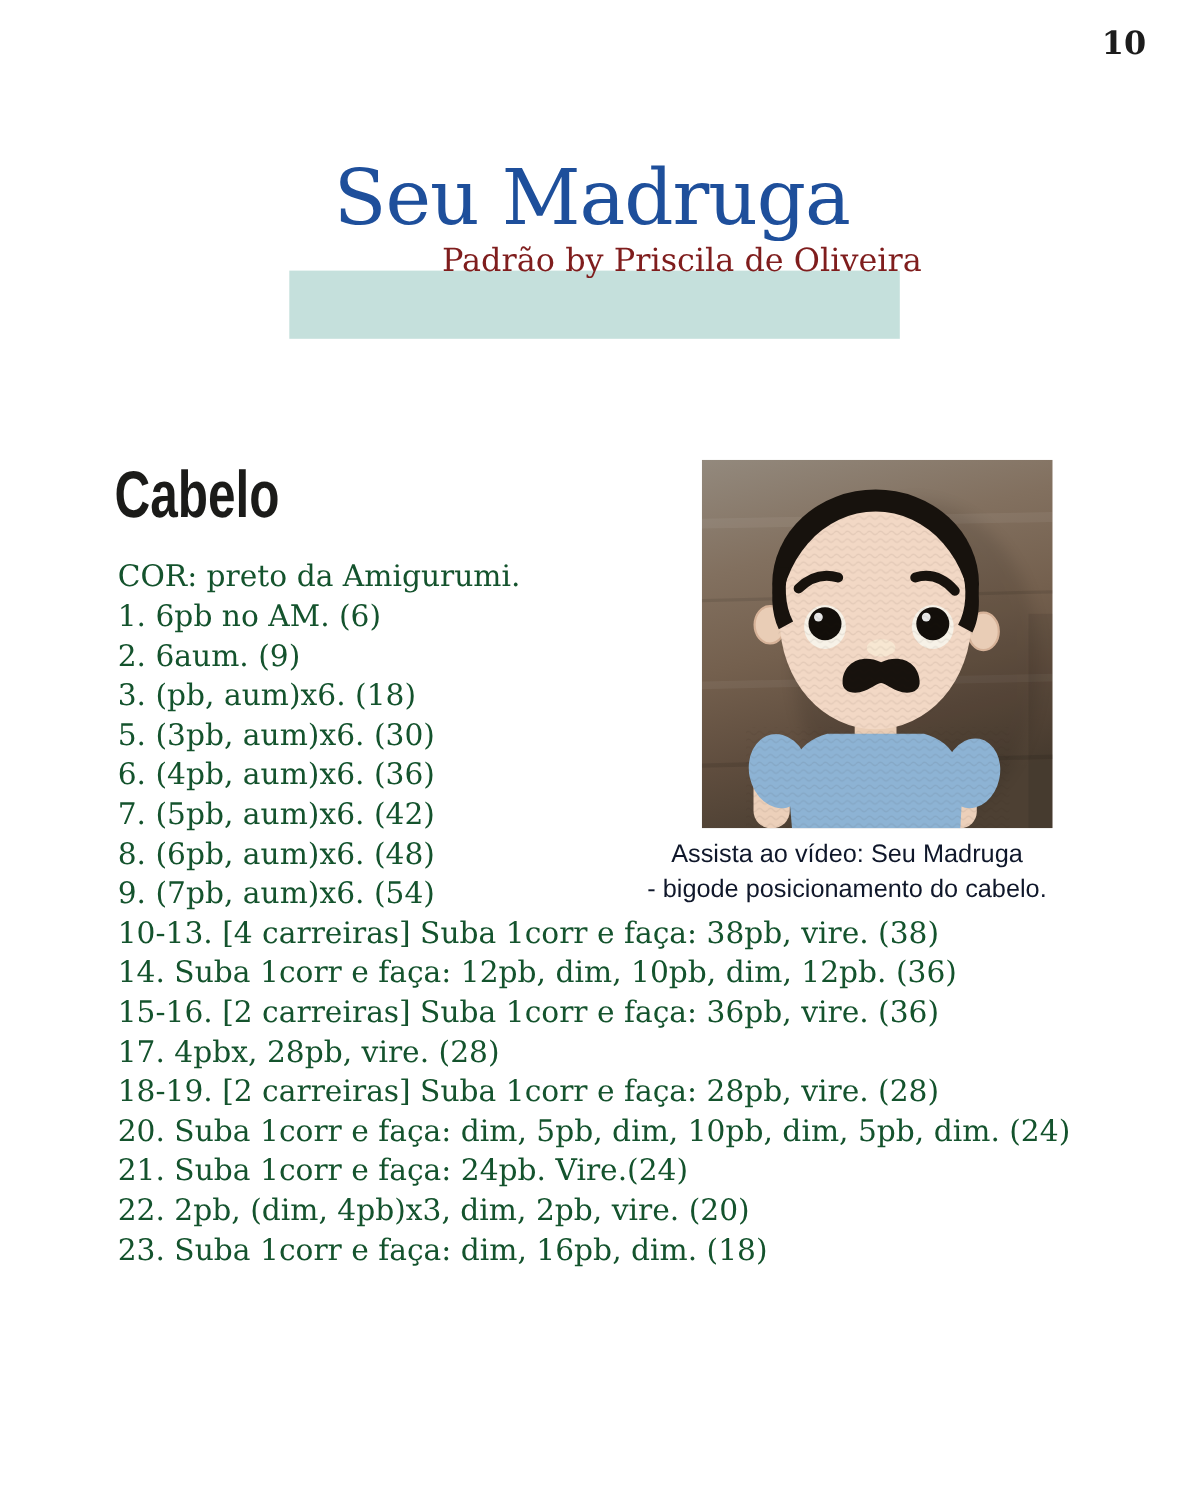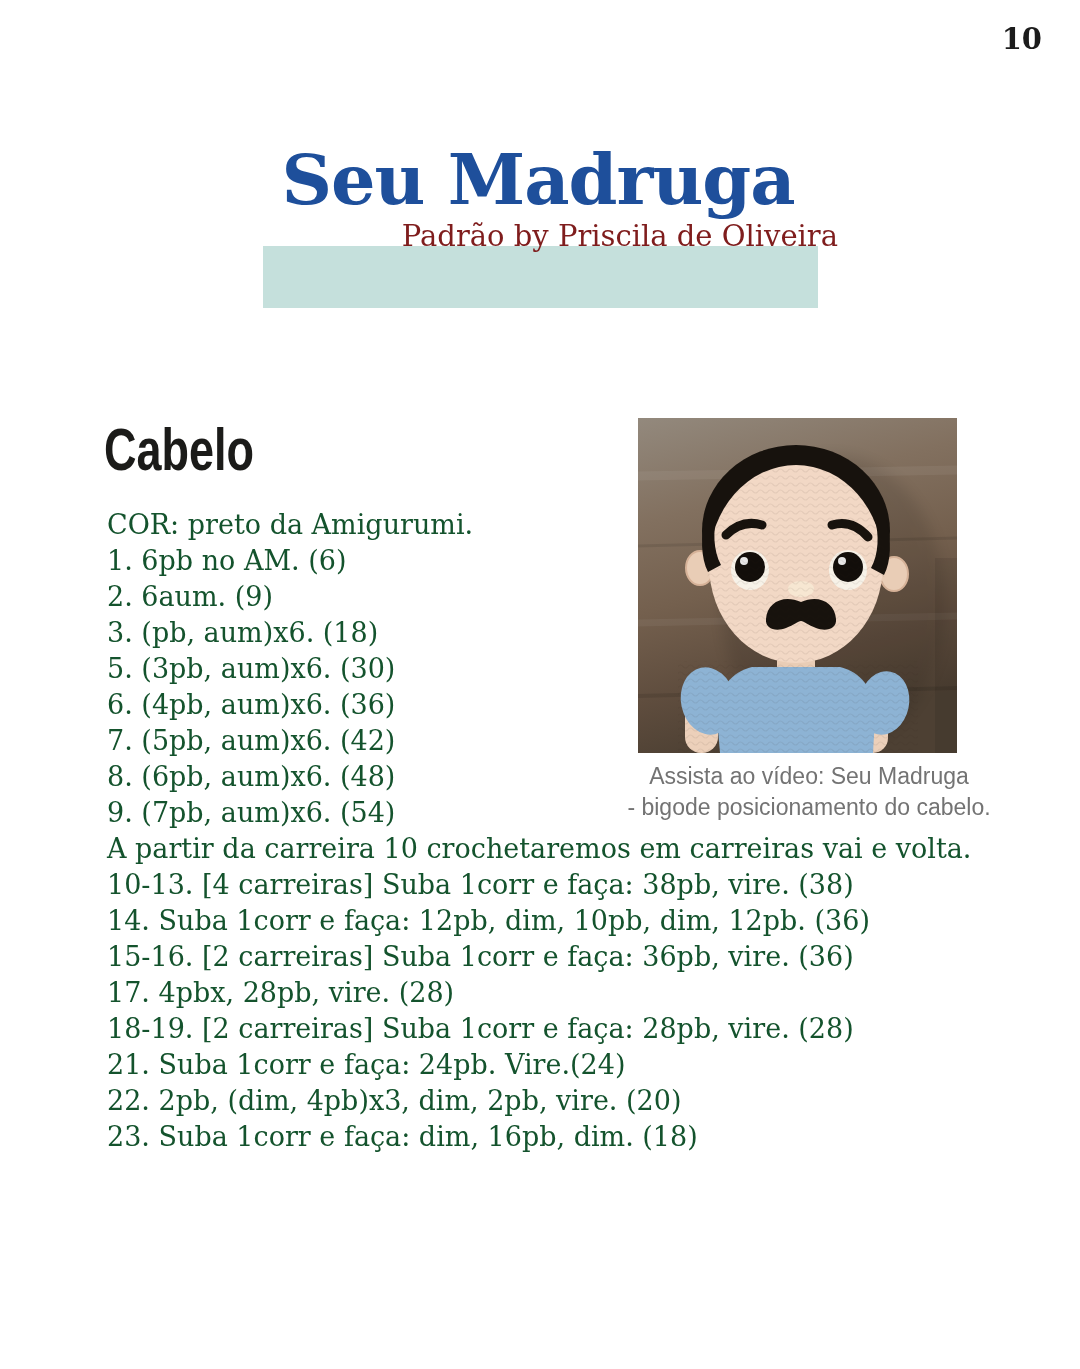"Seu Madruga" .doc-title { font-weight: bold -> normal }
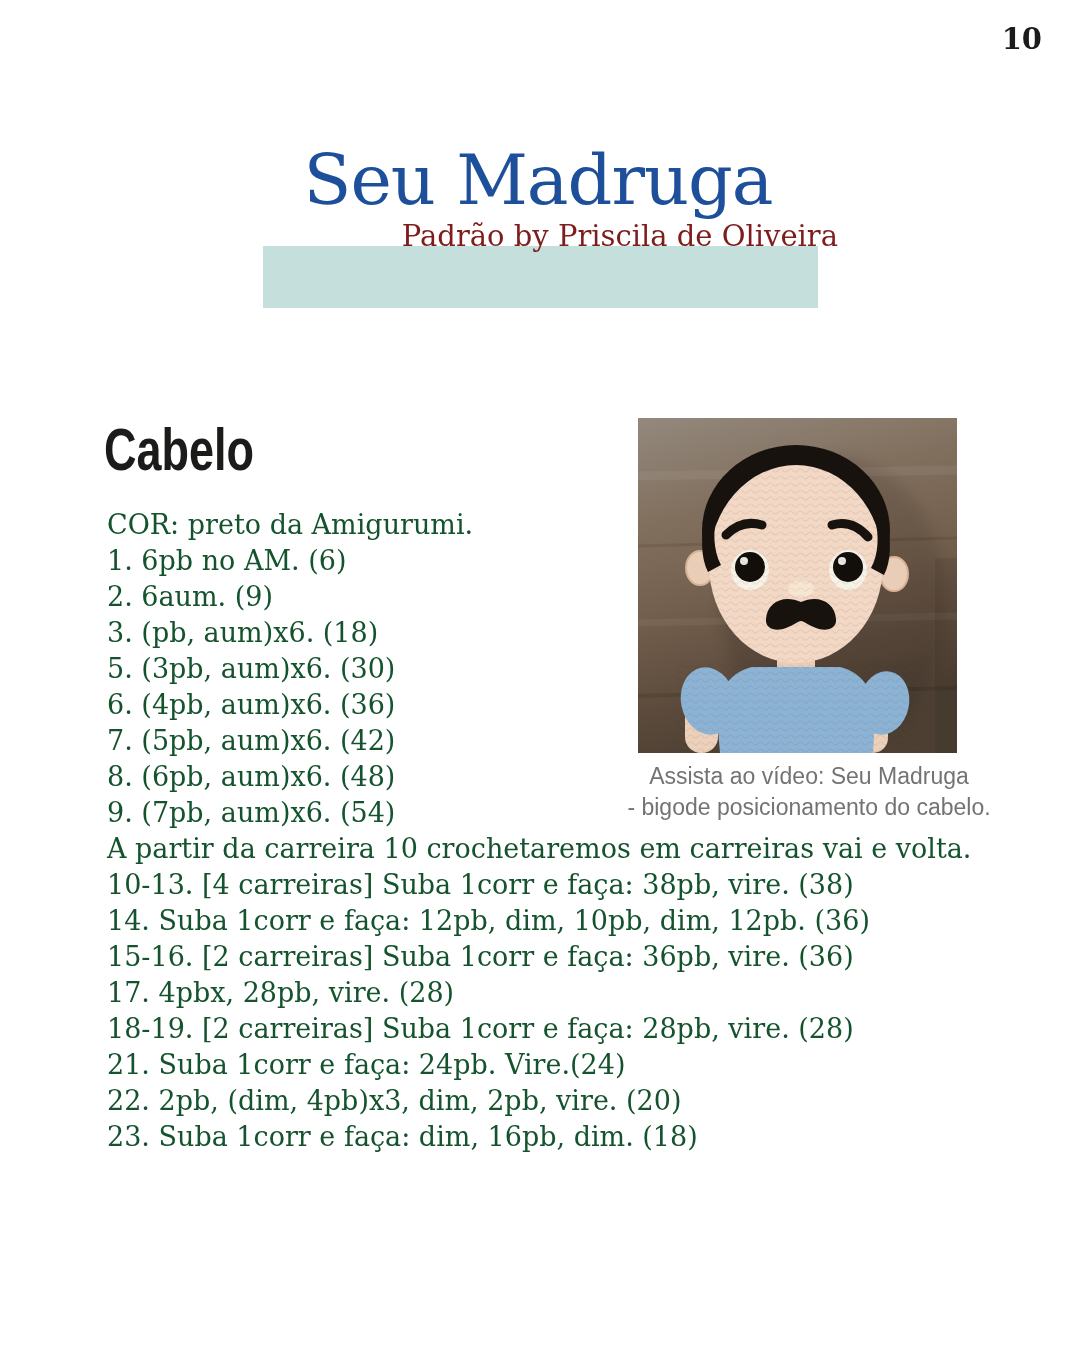"Assista ao vídeo: Seu Madruga" .figure-caption { color: #737373 -> #0f172a; left: 609px -> 570px }
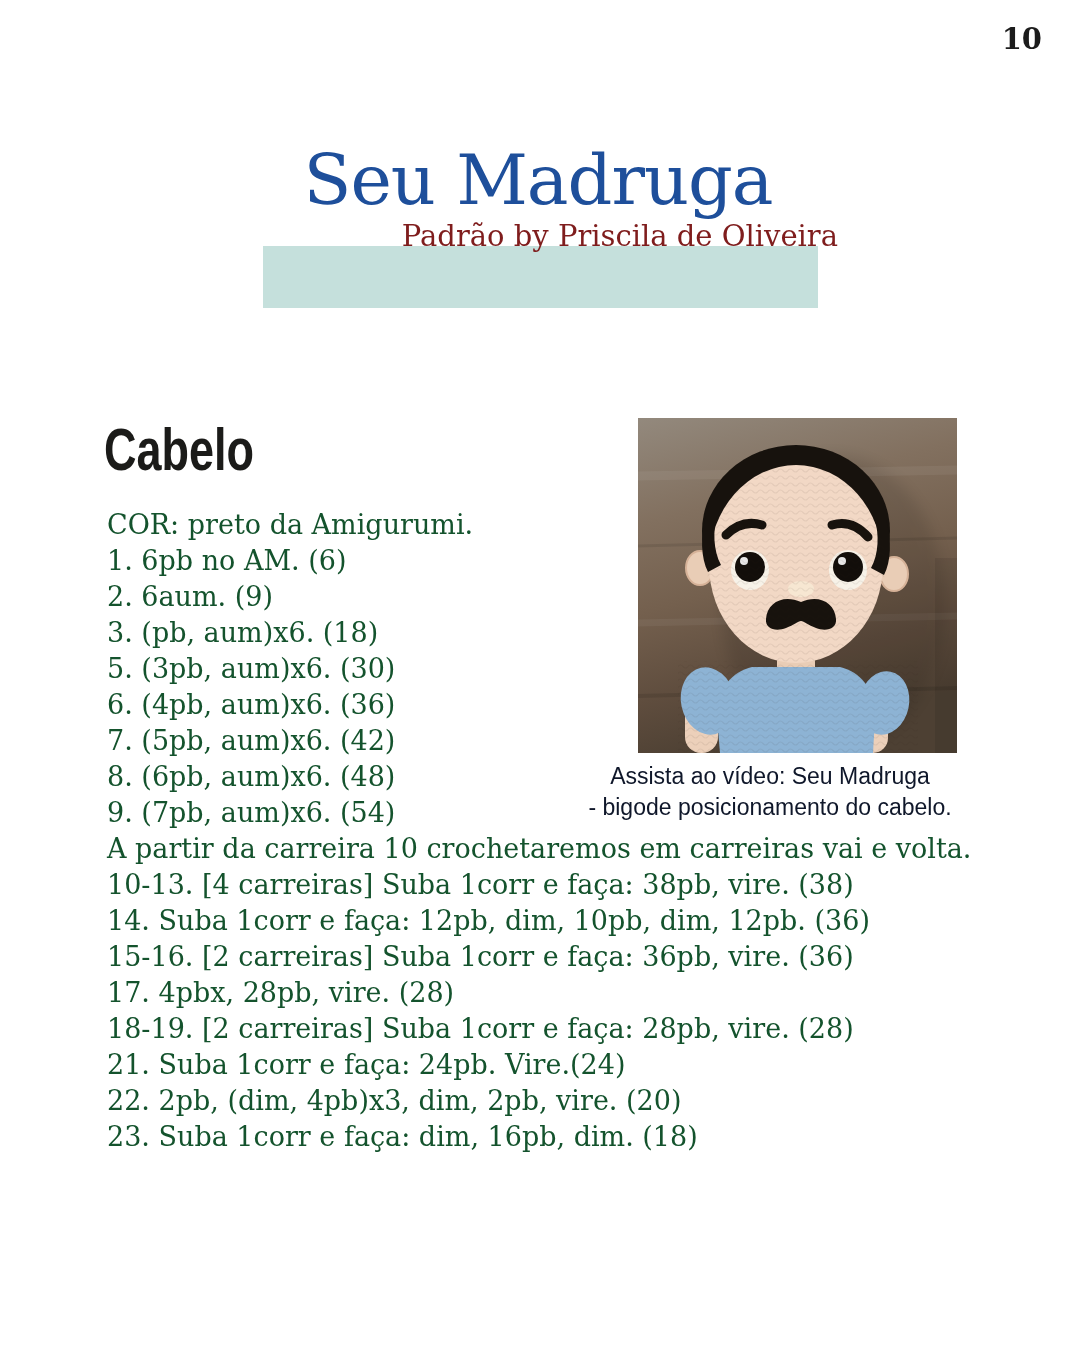"A partir da carreira 10" div { html: <div>A partir da carreira 10 crochetaremos em carreiras vai e volta.</div> -> none }
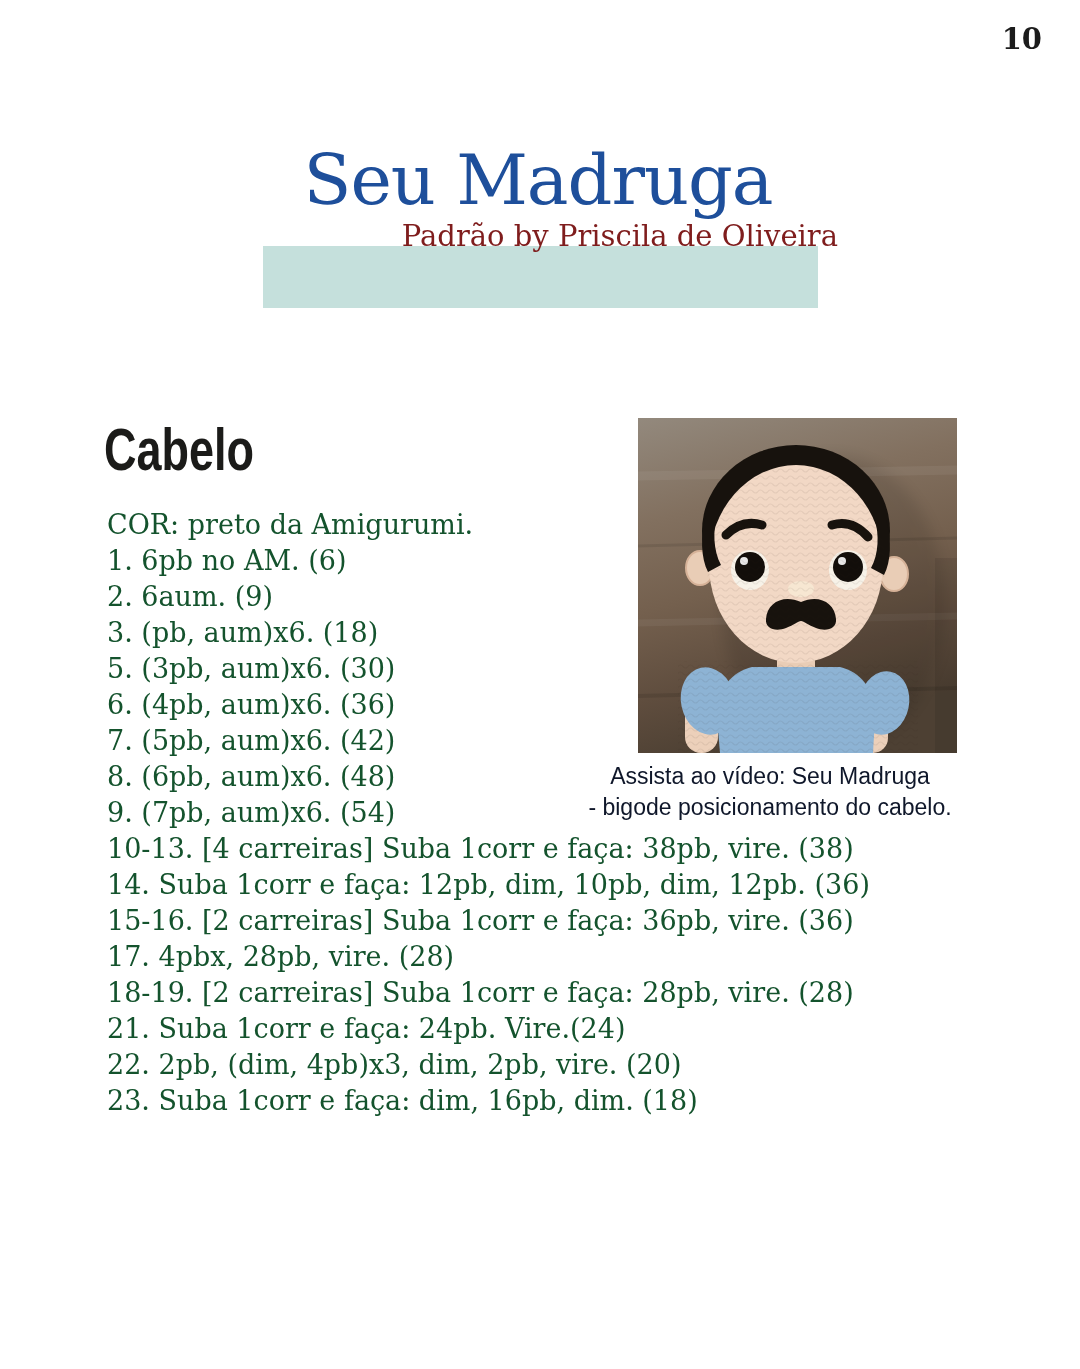"20. Suba 1corr e faça:" div { html: none -> <div>20. Suba 1corr e faça: dim, 5pb, dim, 10pb, dim, 5pb, dim. (24)</div> }
